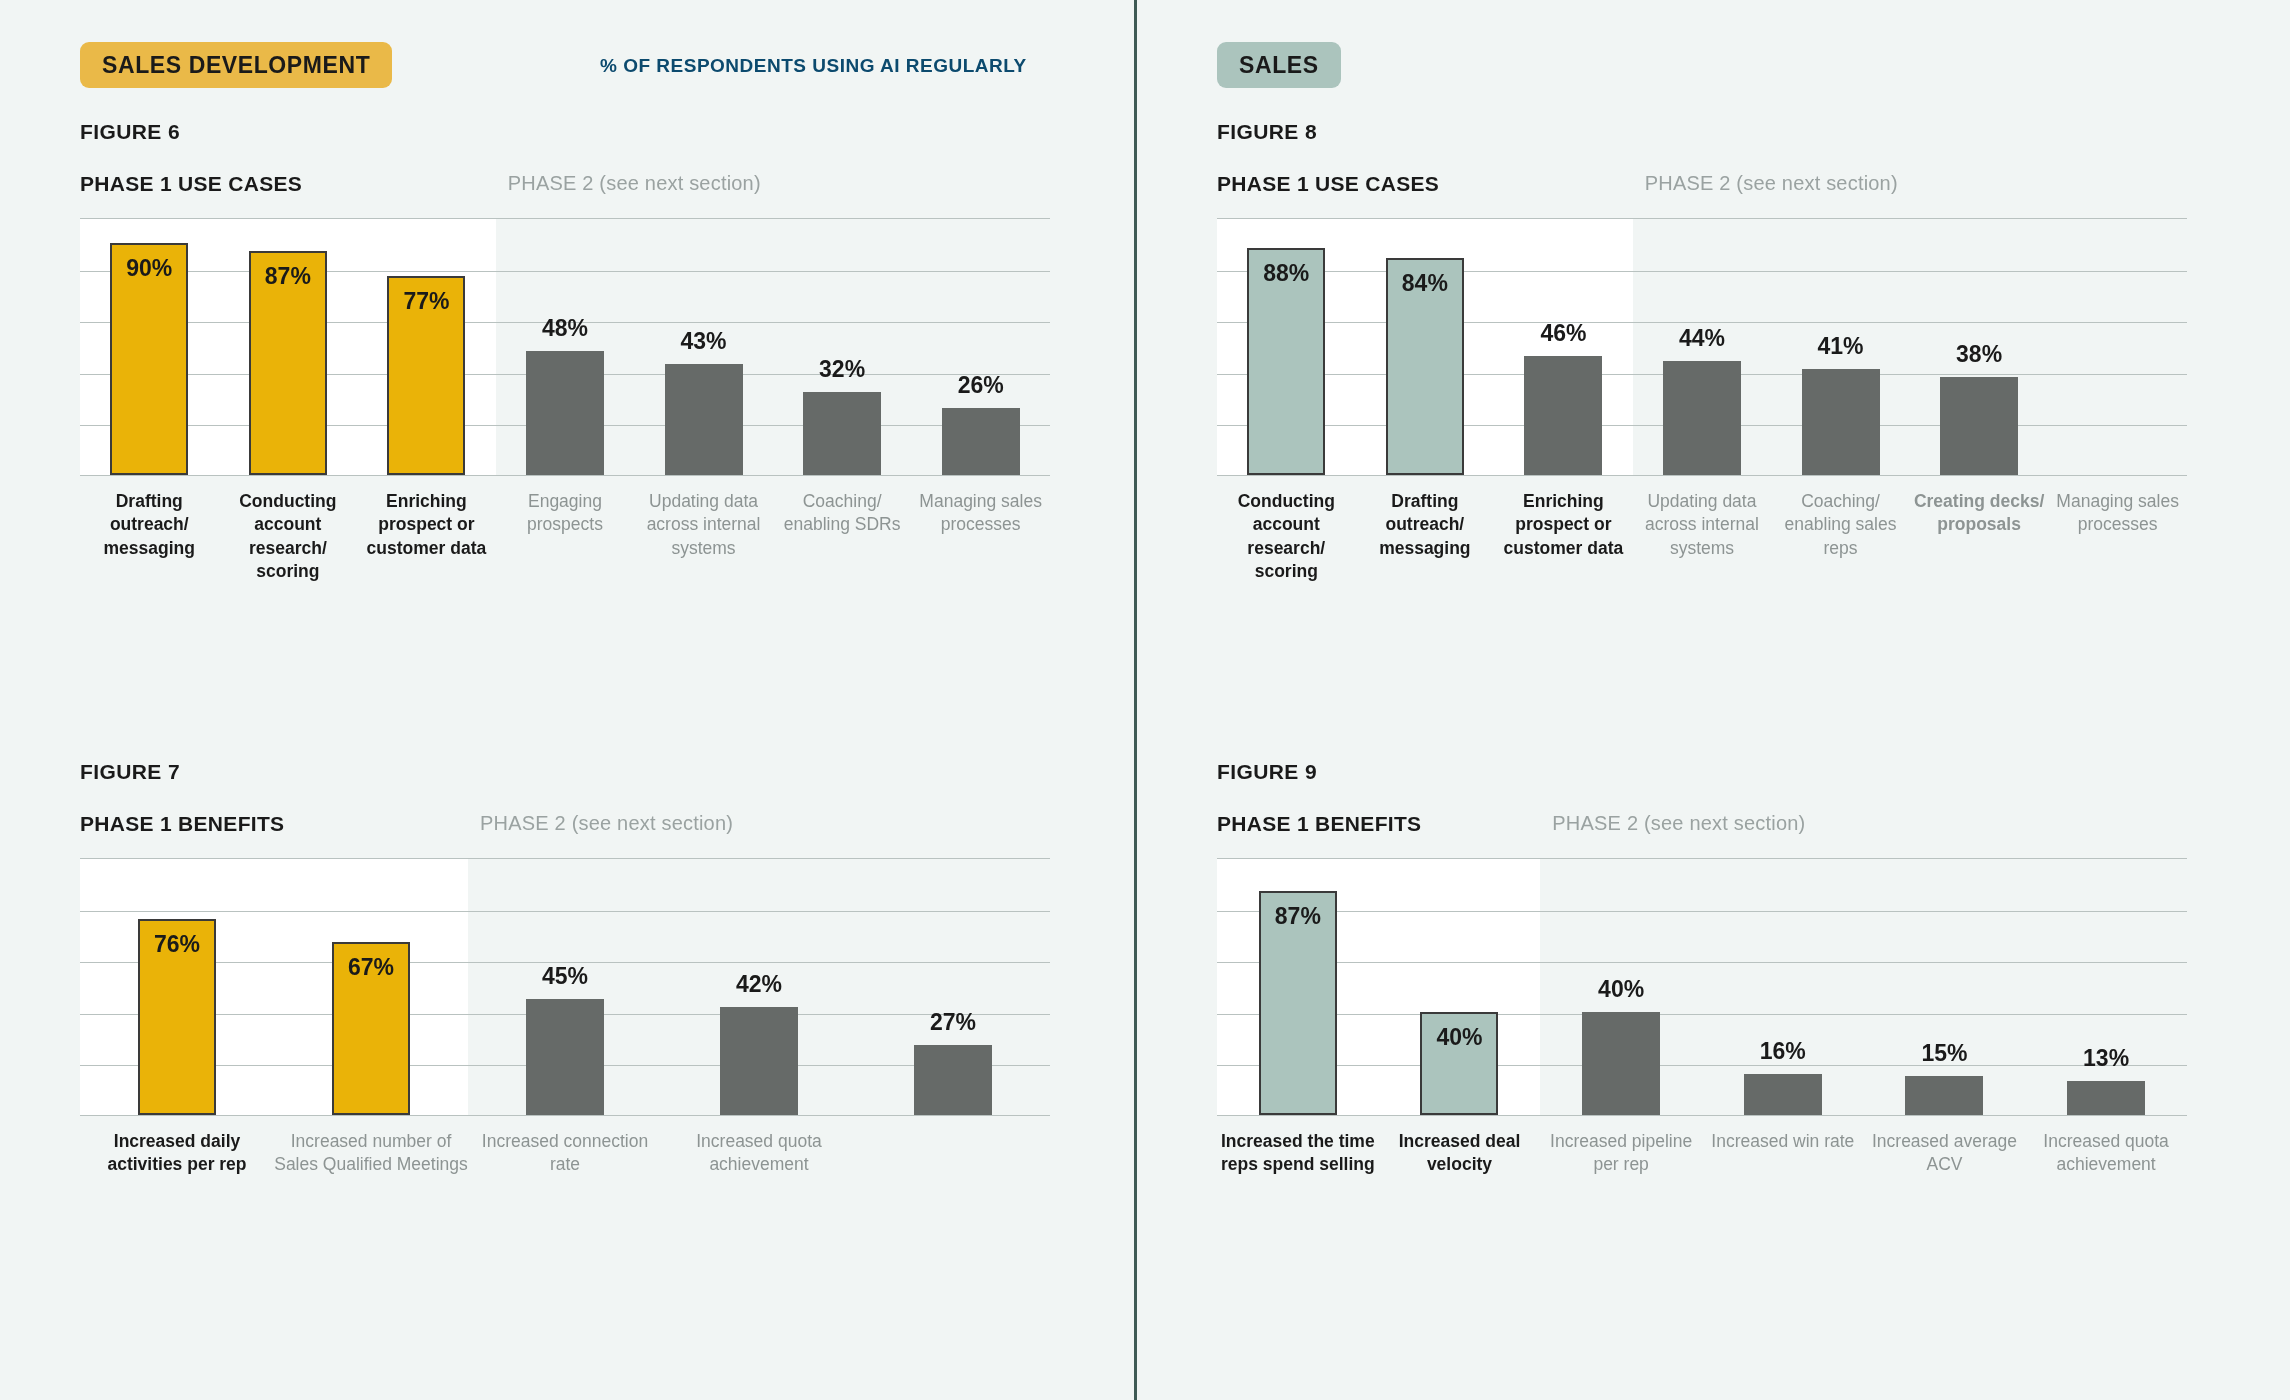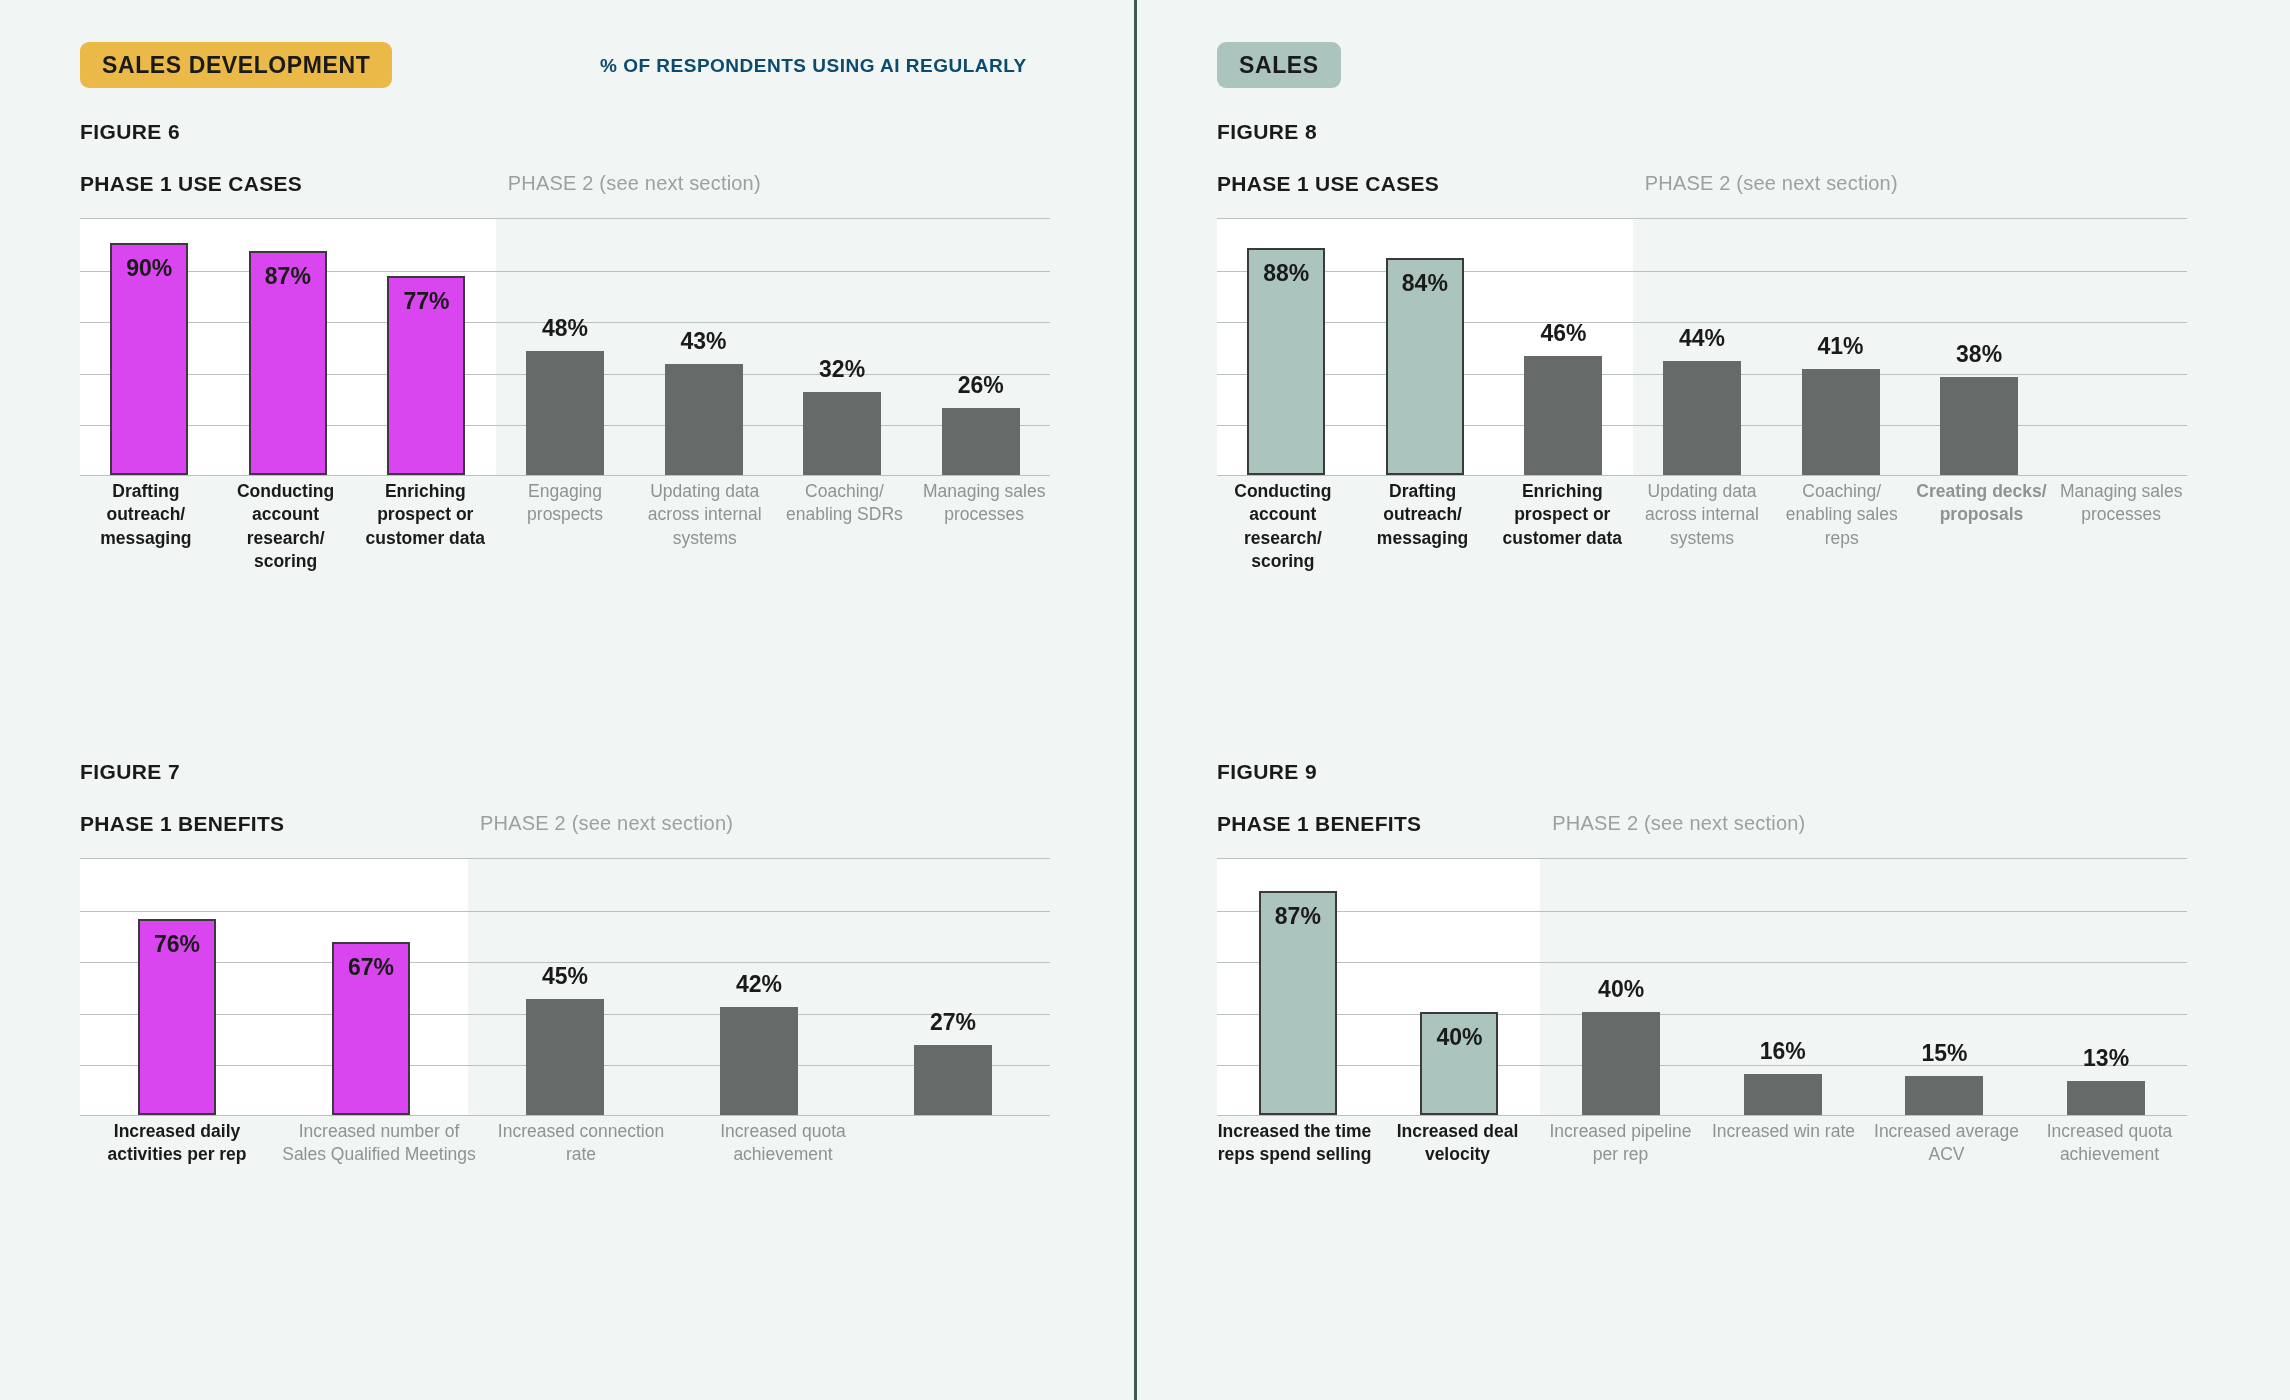"90%" .bar.p1.yellow { background: #d946ef -> #eab308 }
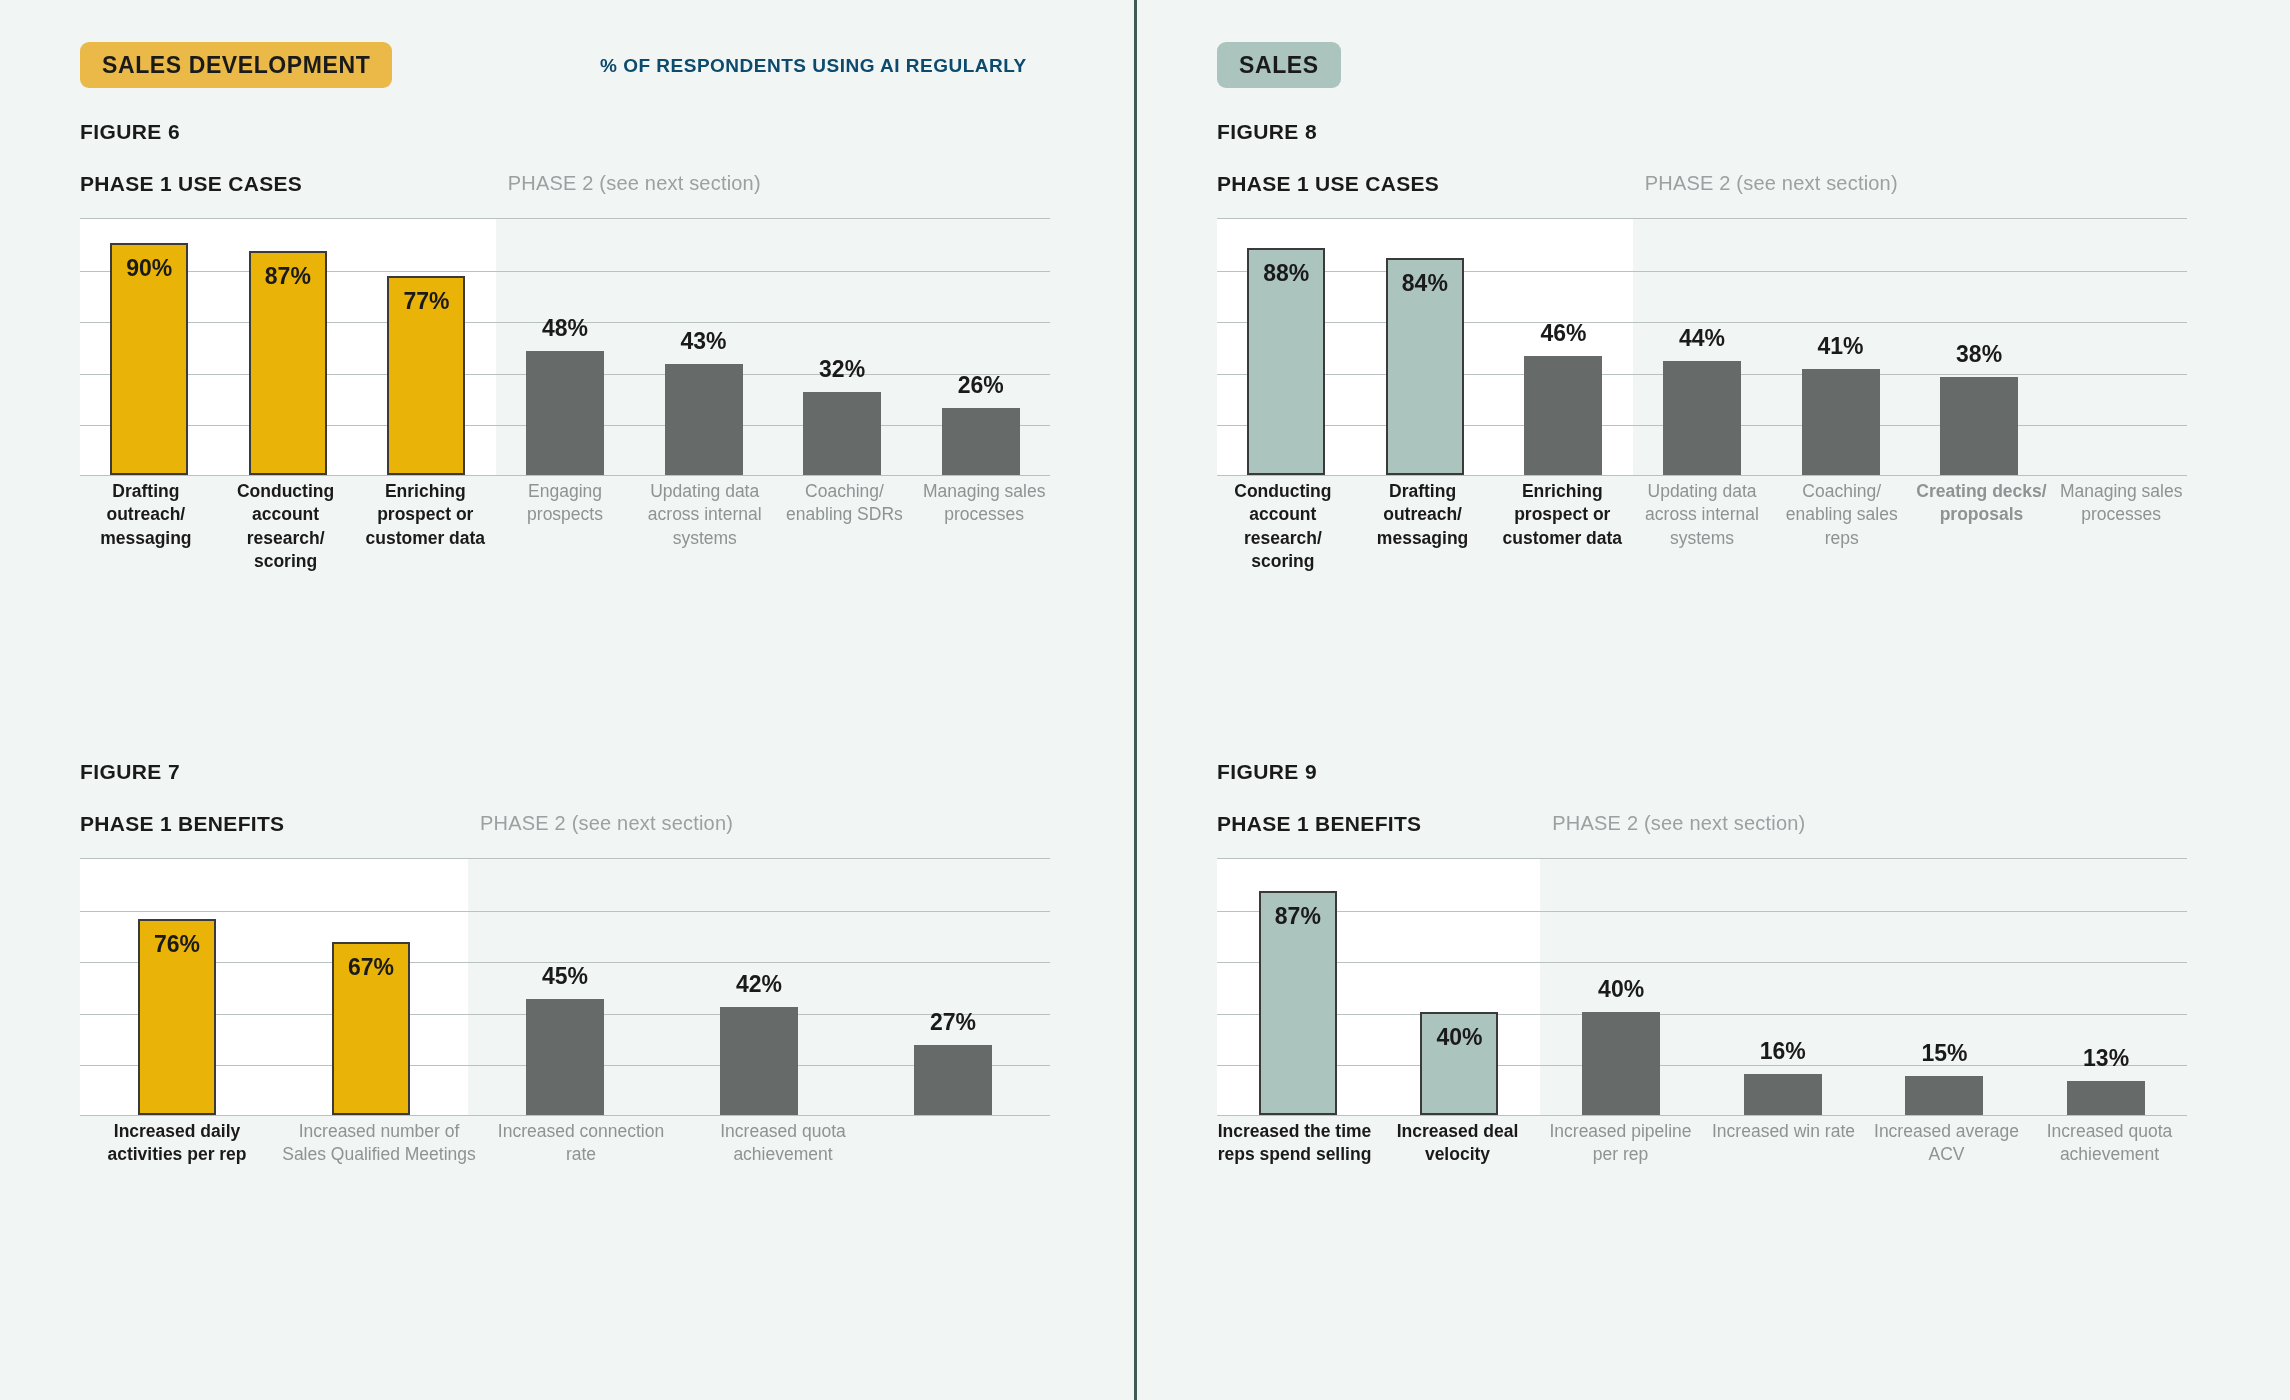"Drafting outreach/ messaging" .xaxis { gap: 8px -> none; margin-top: 4px -> 14px }
